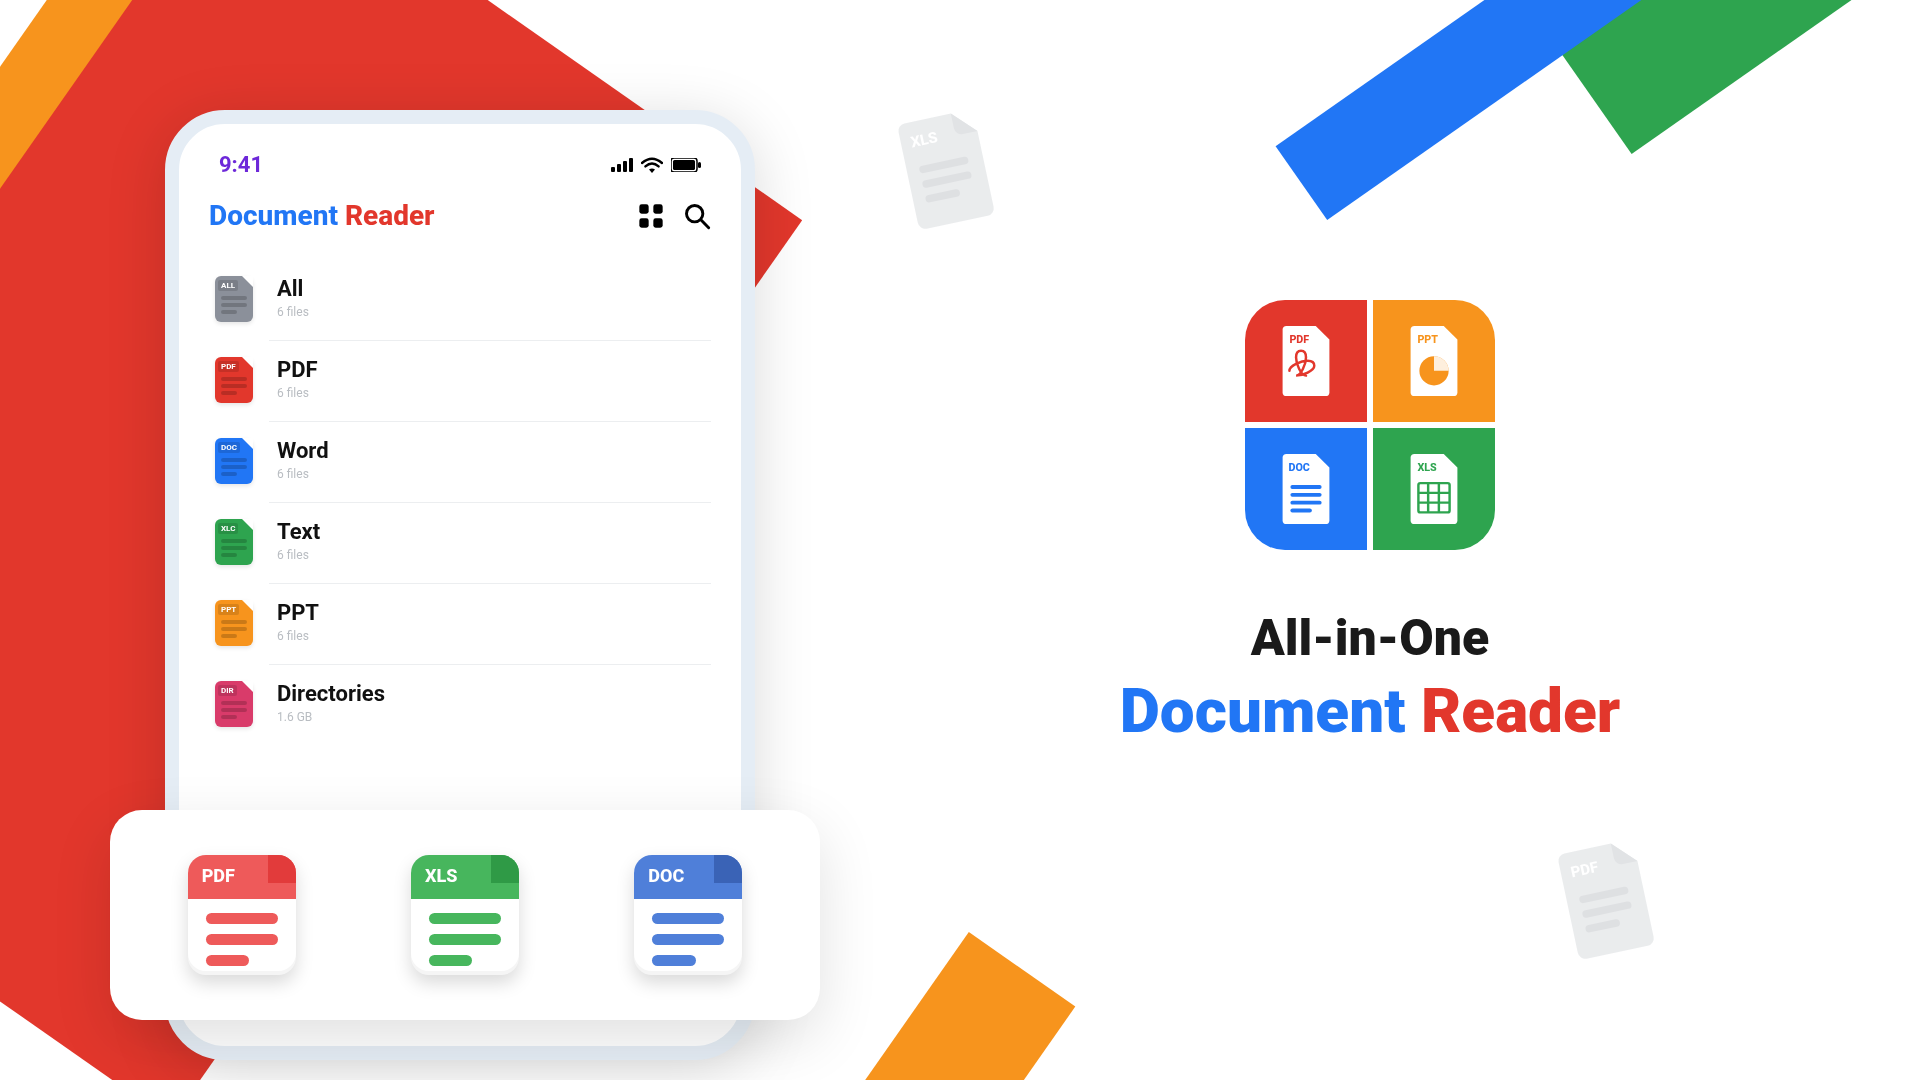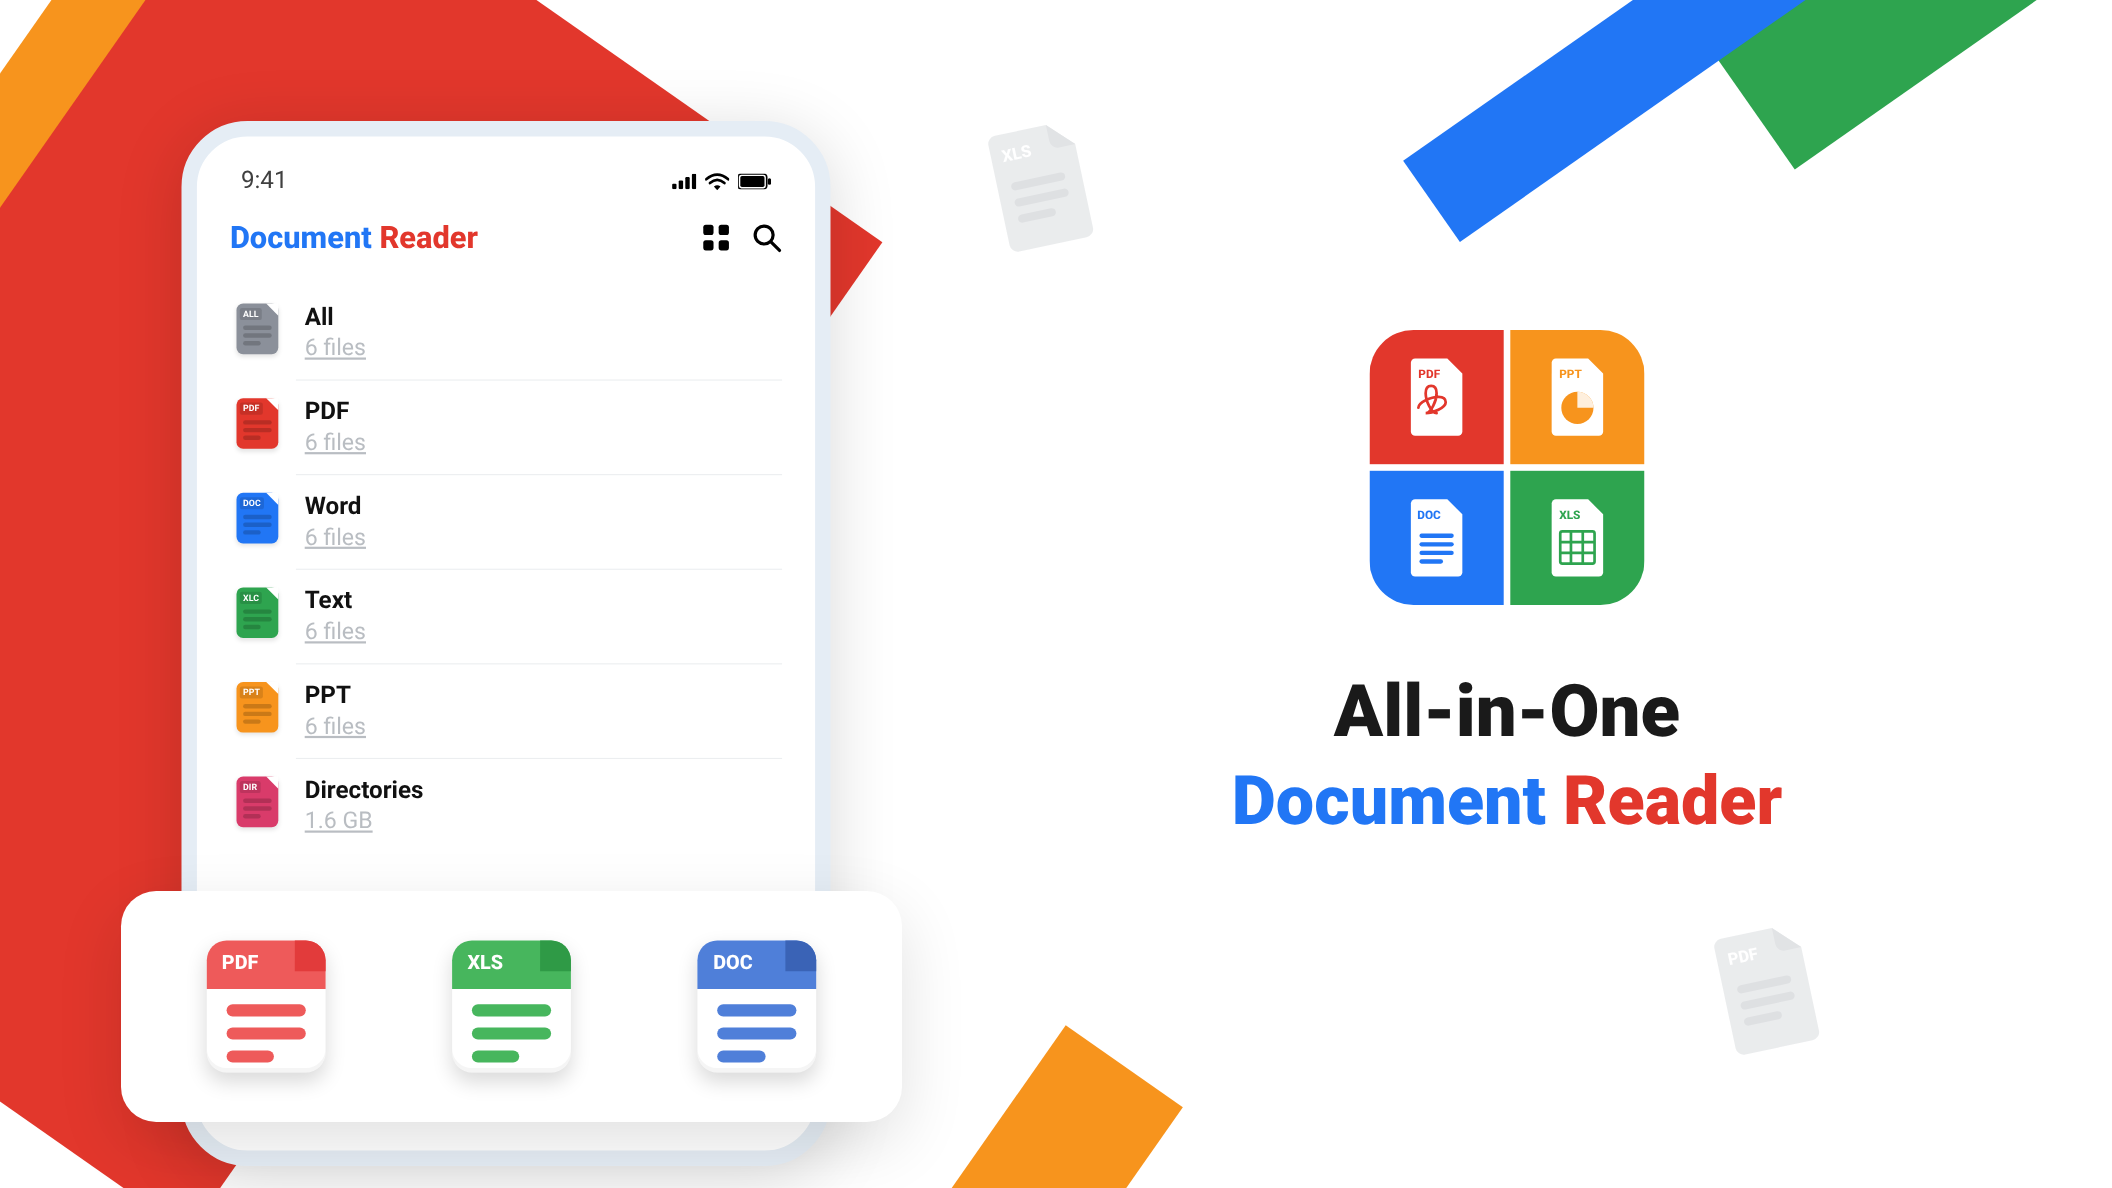"9:41" .status-bar { color: #404040 -> #6d28d9; font-weight: 400 -> 700 }
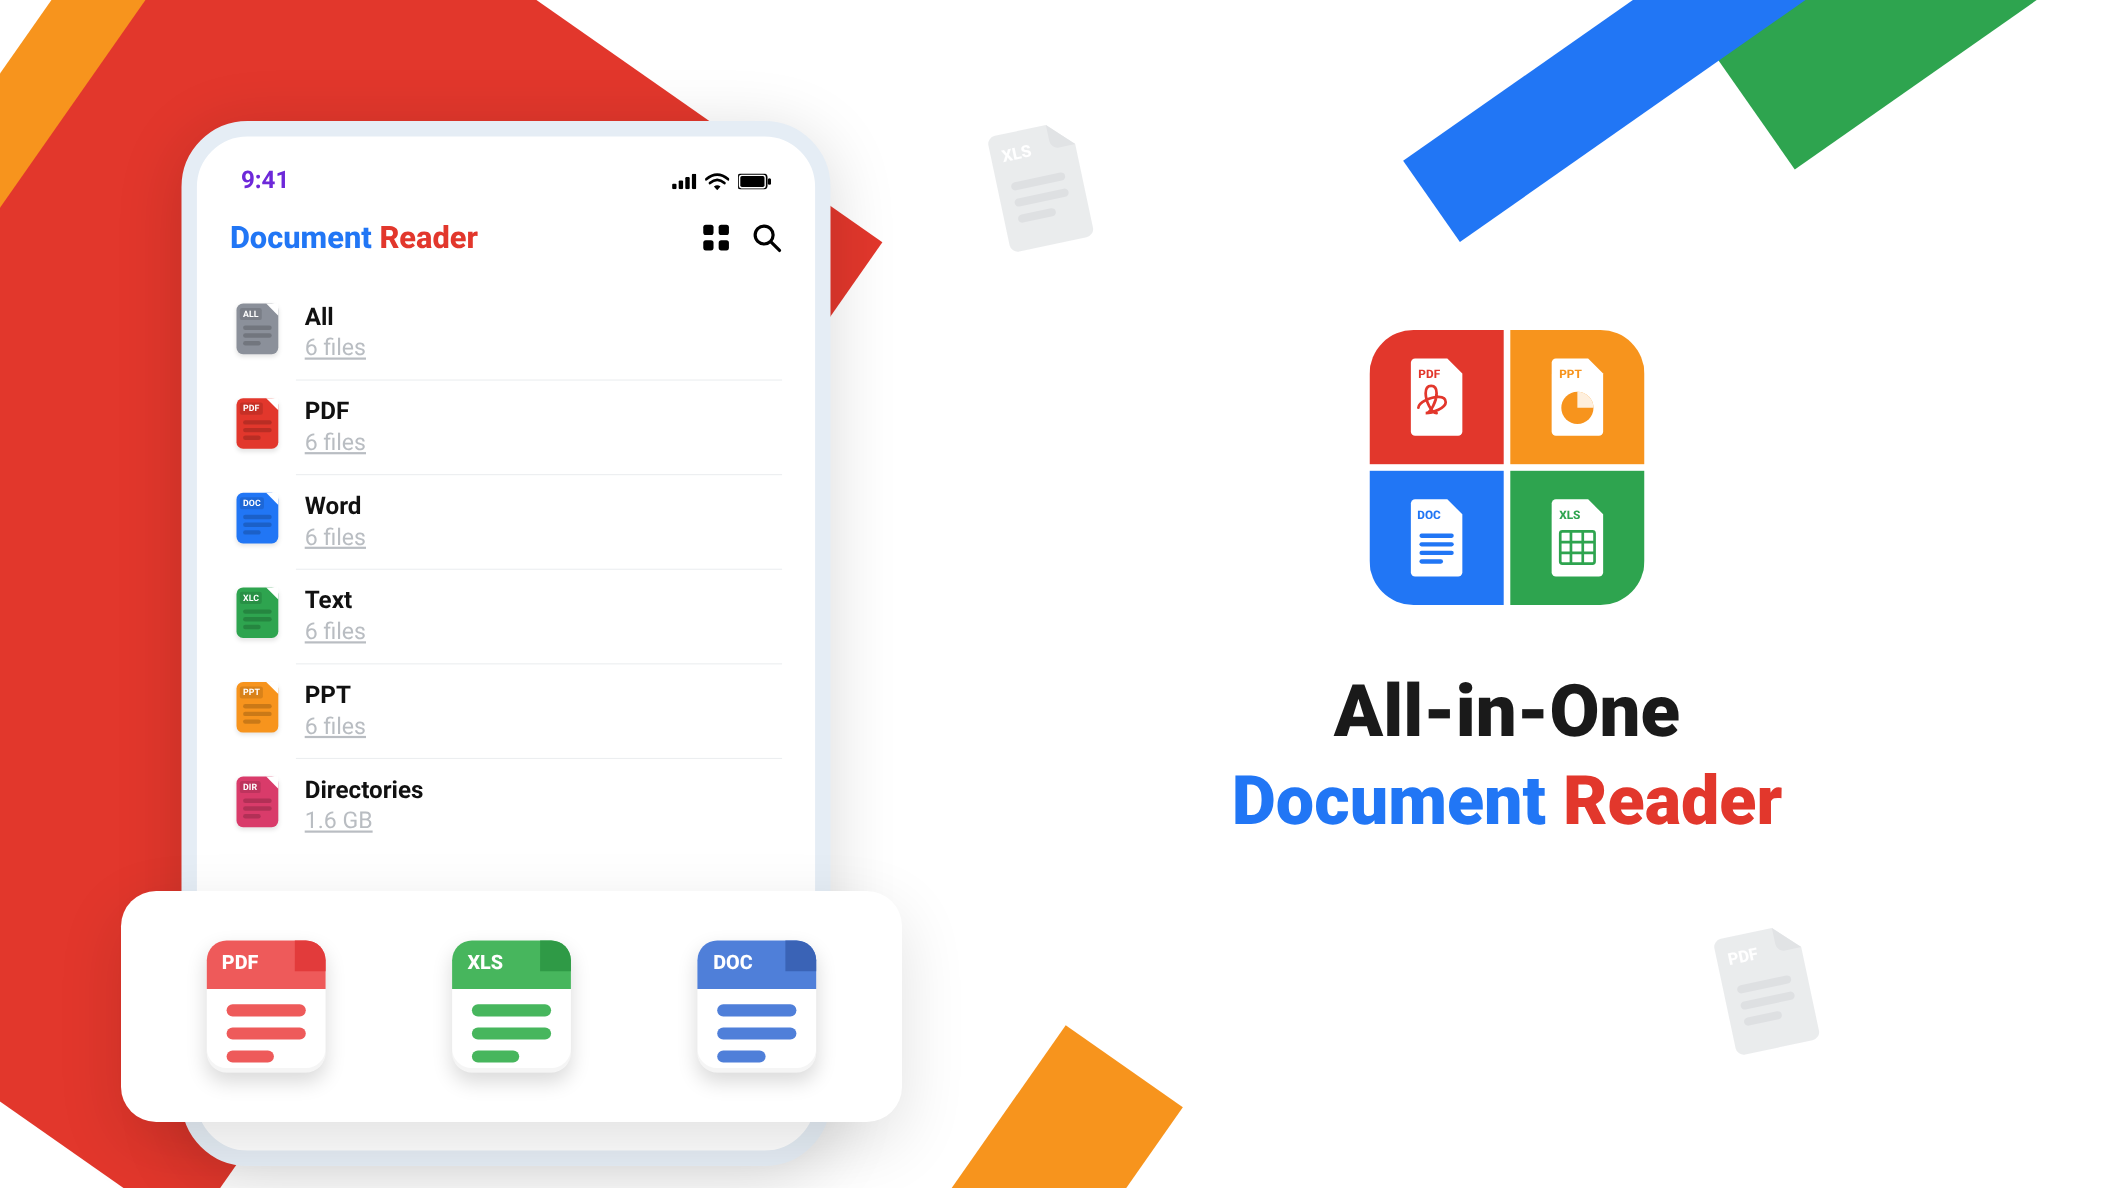"6 files" .row-sub { font-size: 21px -> 12px; text-decoration: underline -> none }
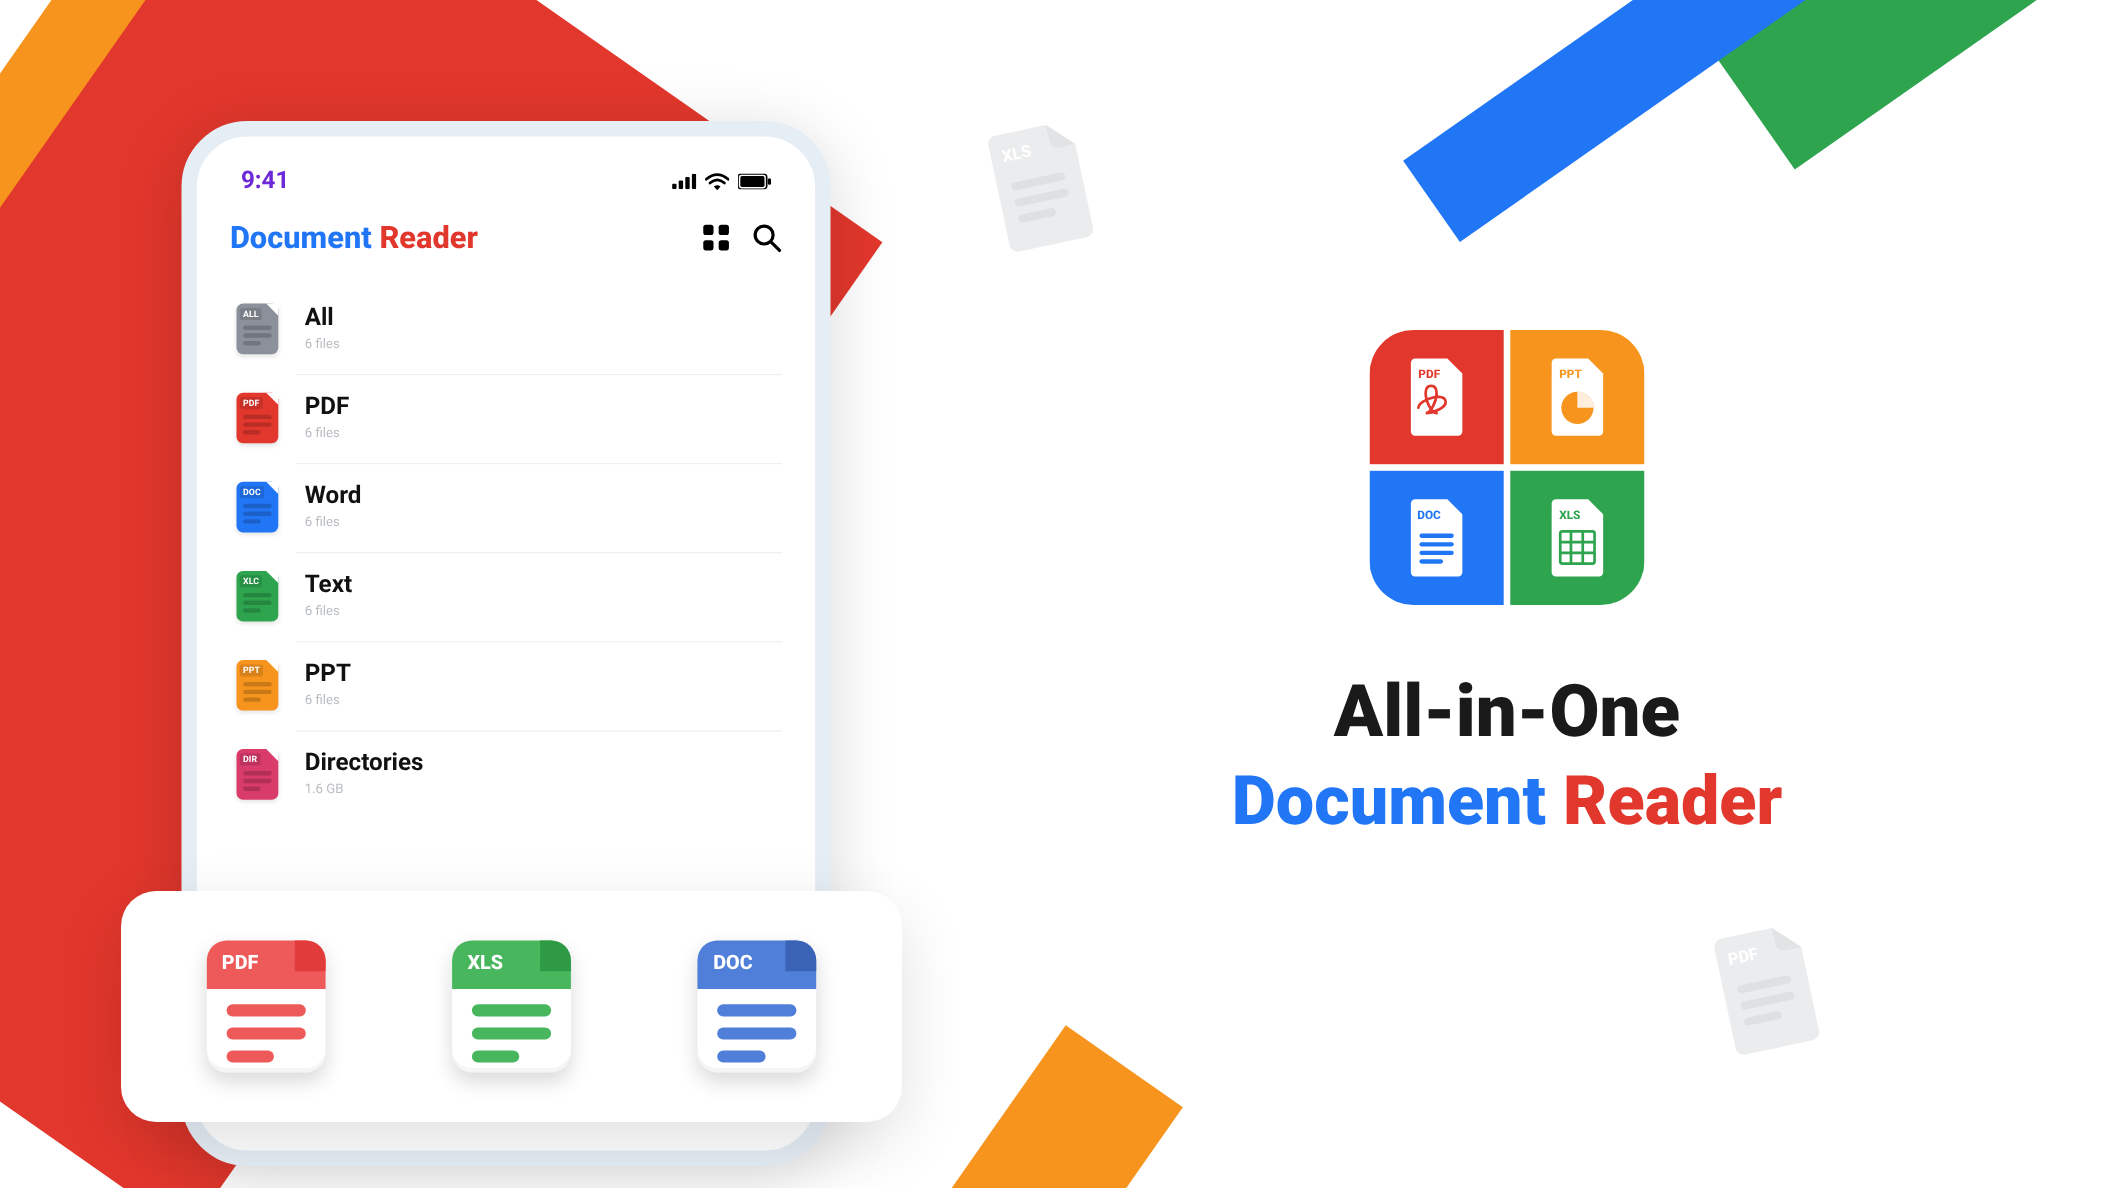"All-in-One" .hero h1 { font-size: 66px -> 50px }
